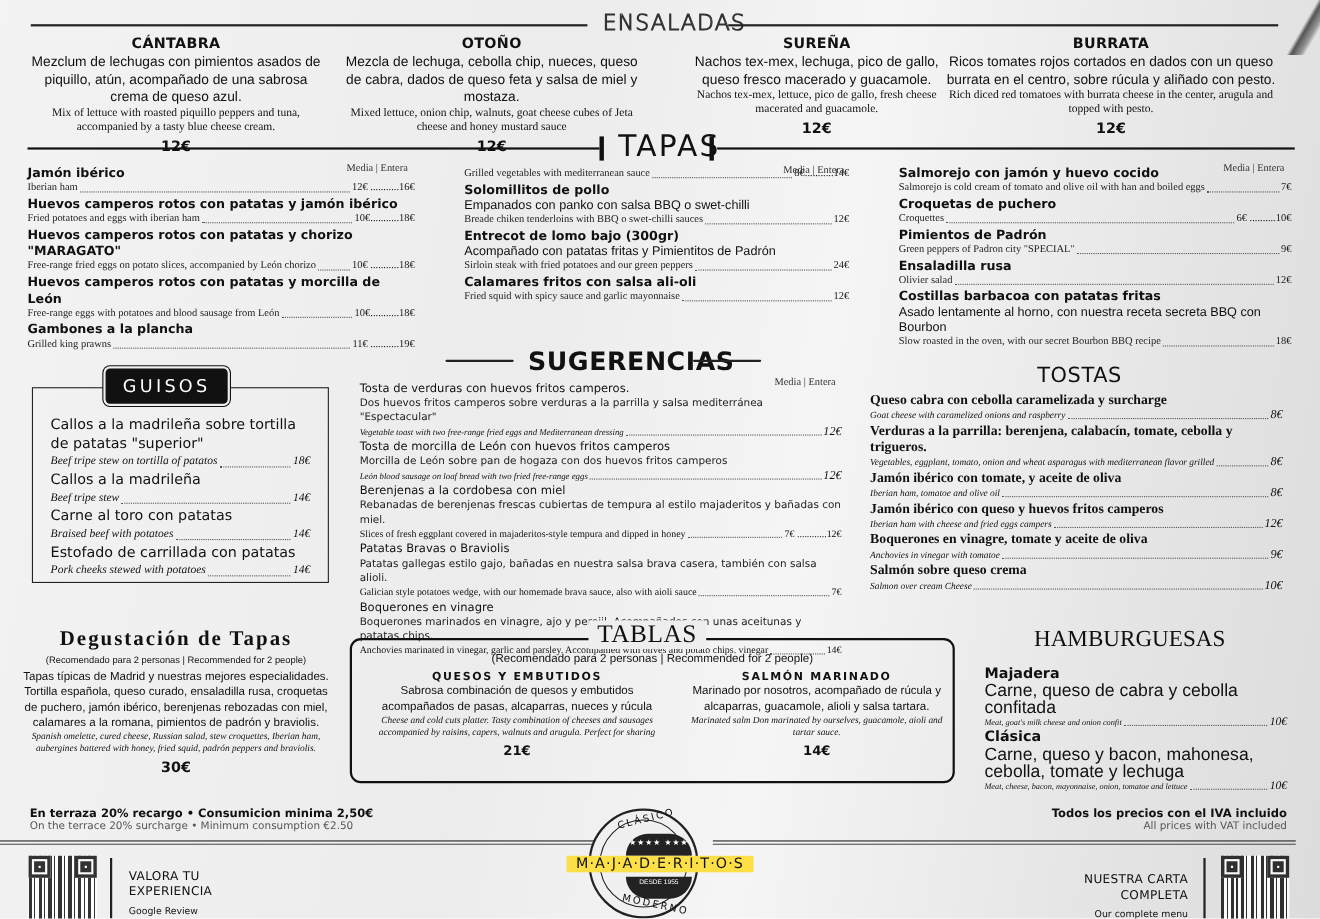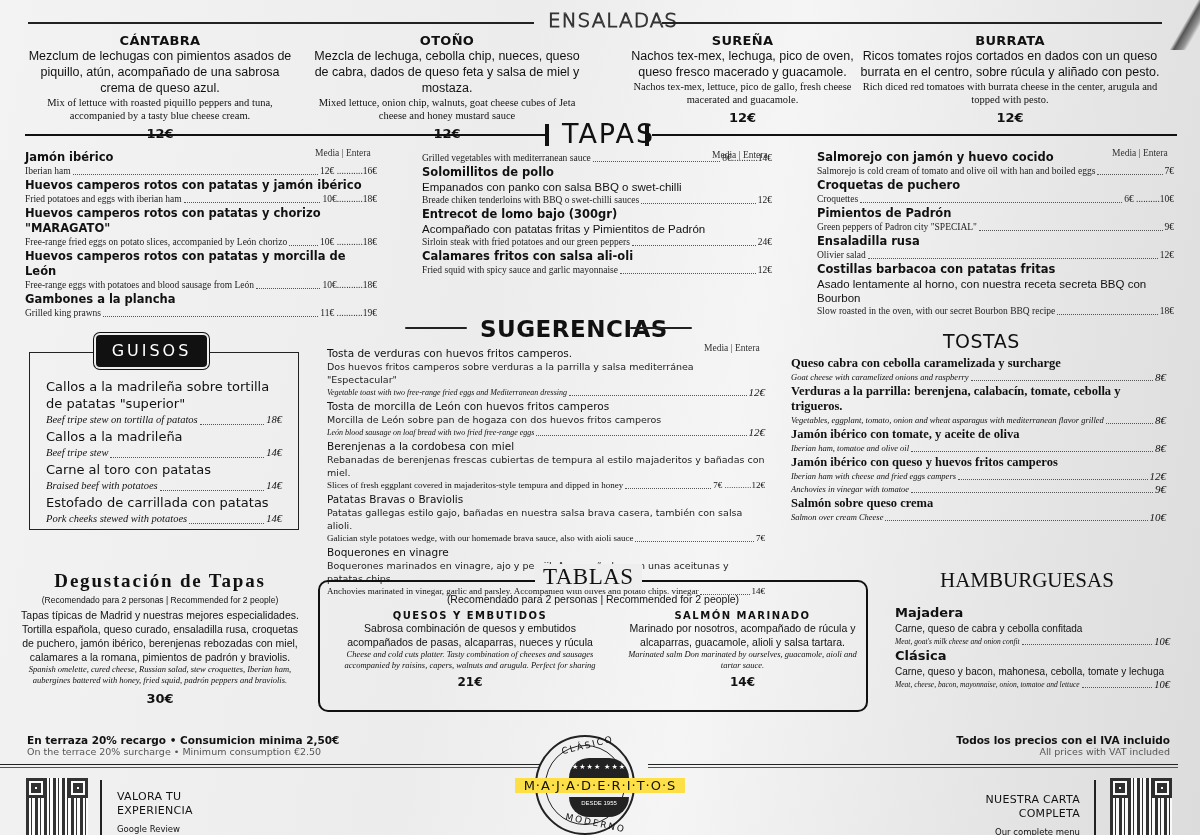"Nachos tex-mex, lechuga, pico de" div.es { text: oven -> gallo }
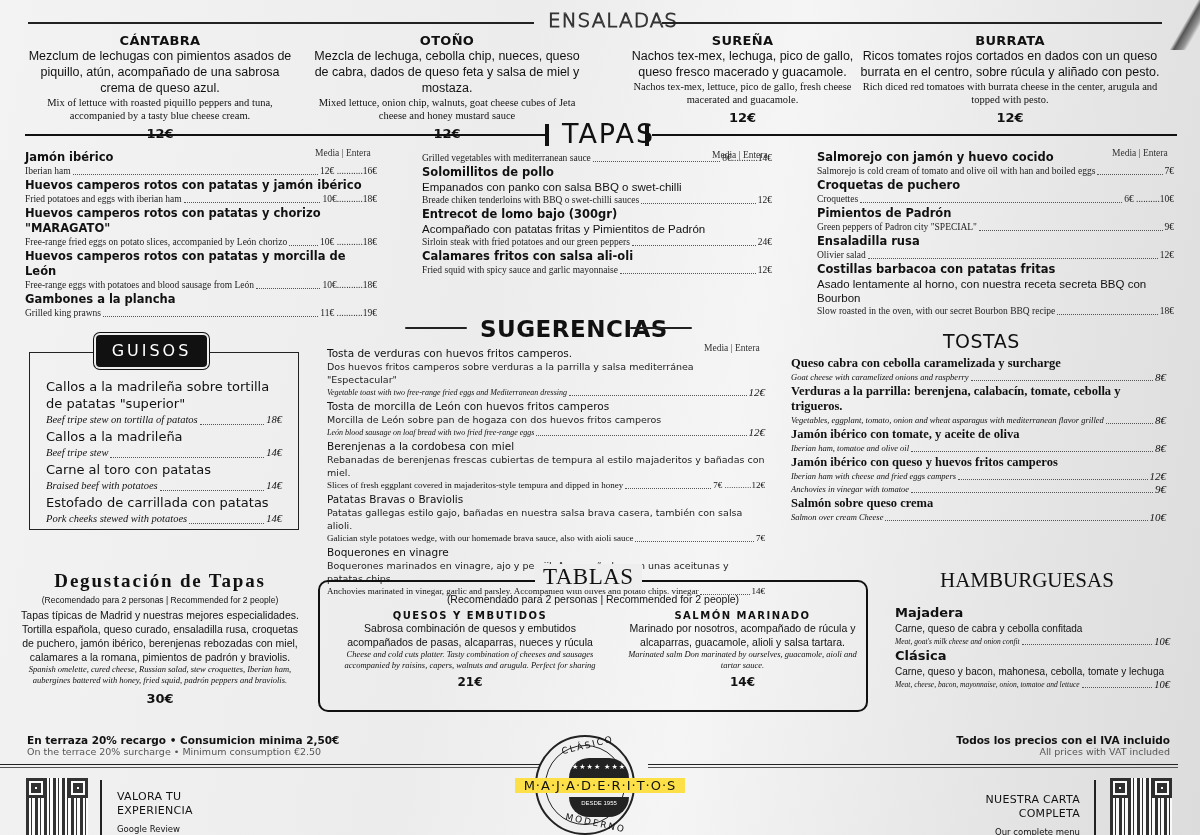"Boquerones en vinagre, tomate y" div.t-nm { html: none -> <div>Boquerones en vinagre, tomate y aceite de oliva</div> }
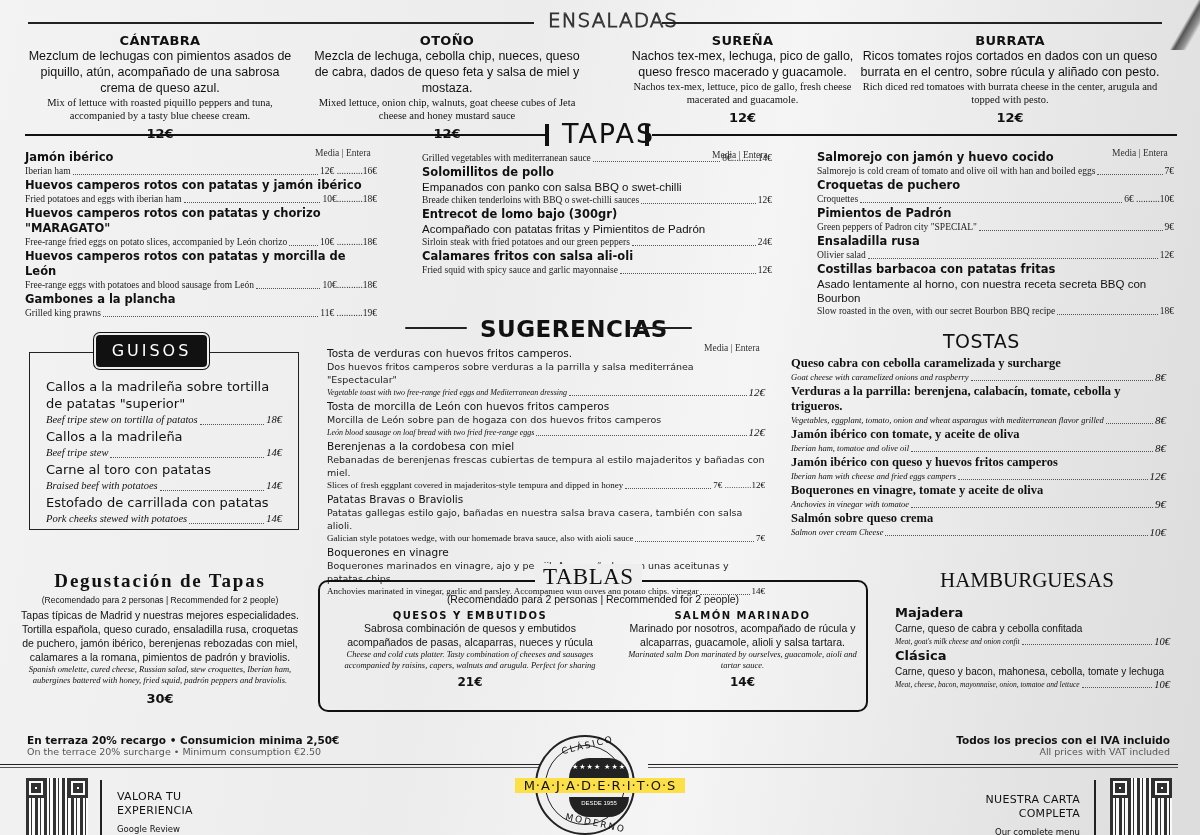"Carne, queso de cabra y" .h-es { font-size: 10px -> 16px }
